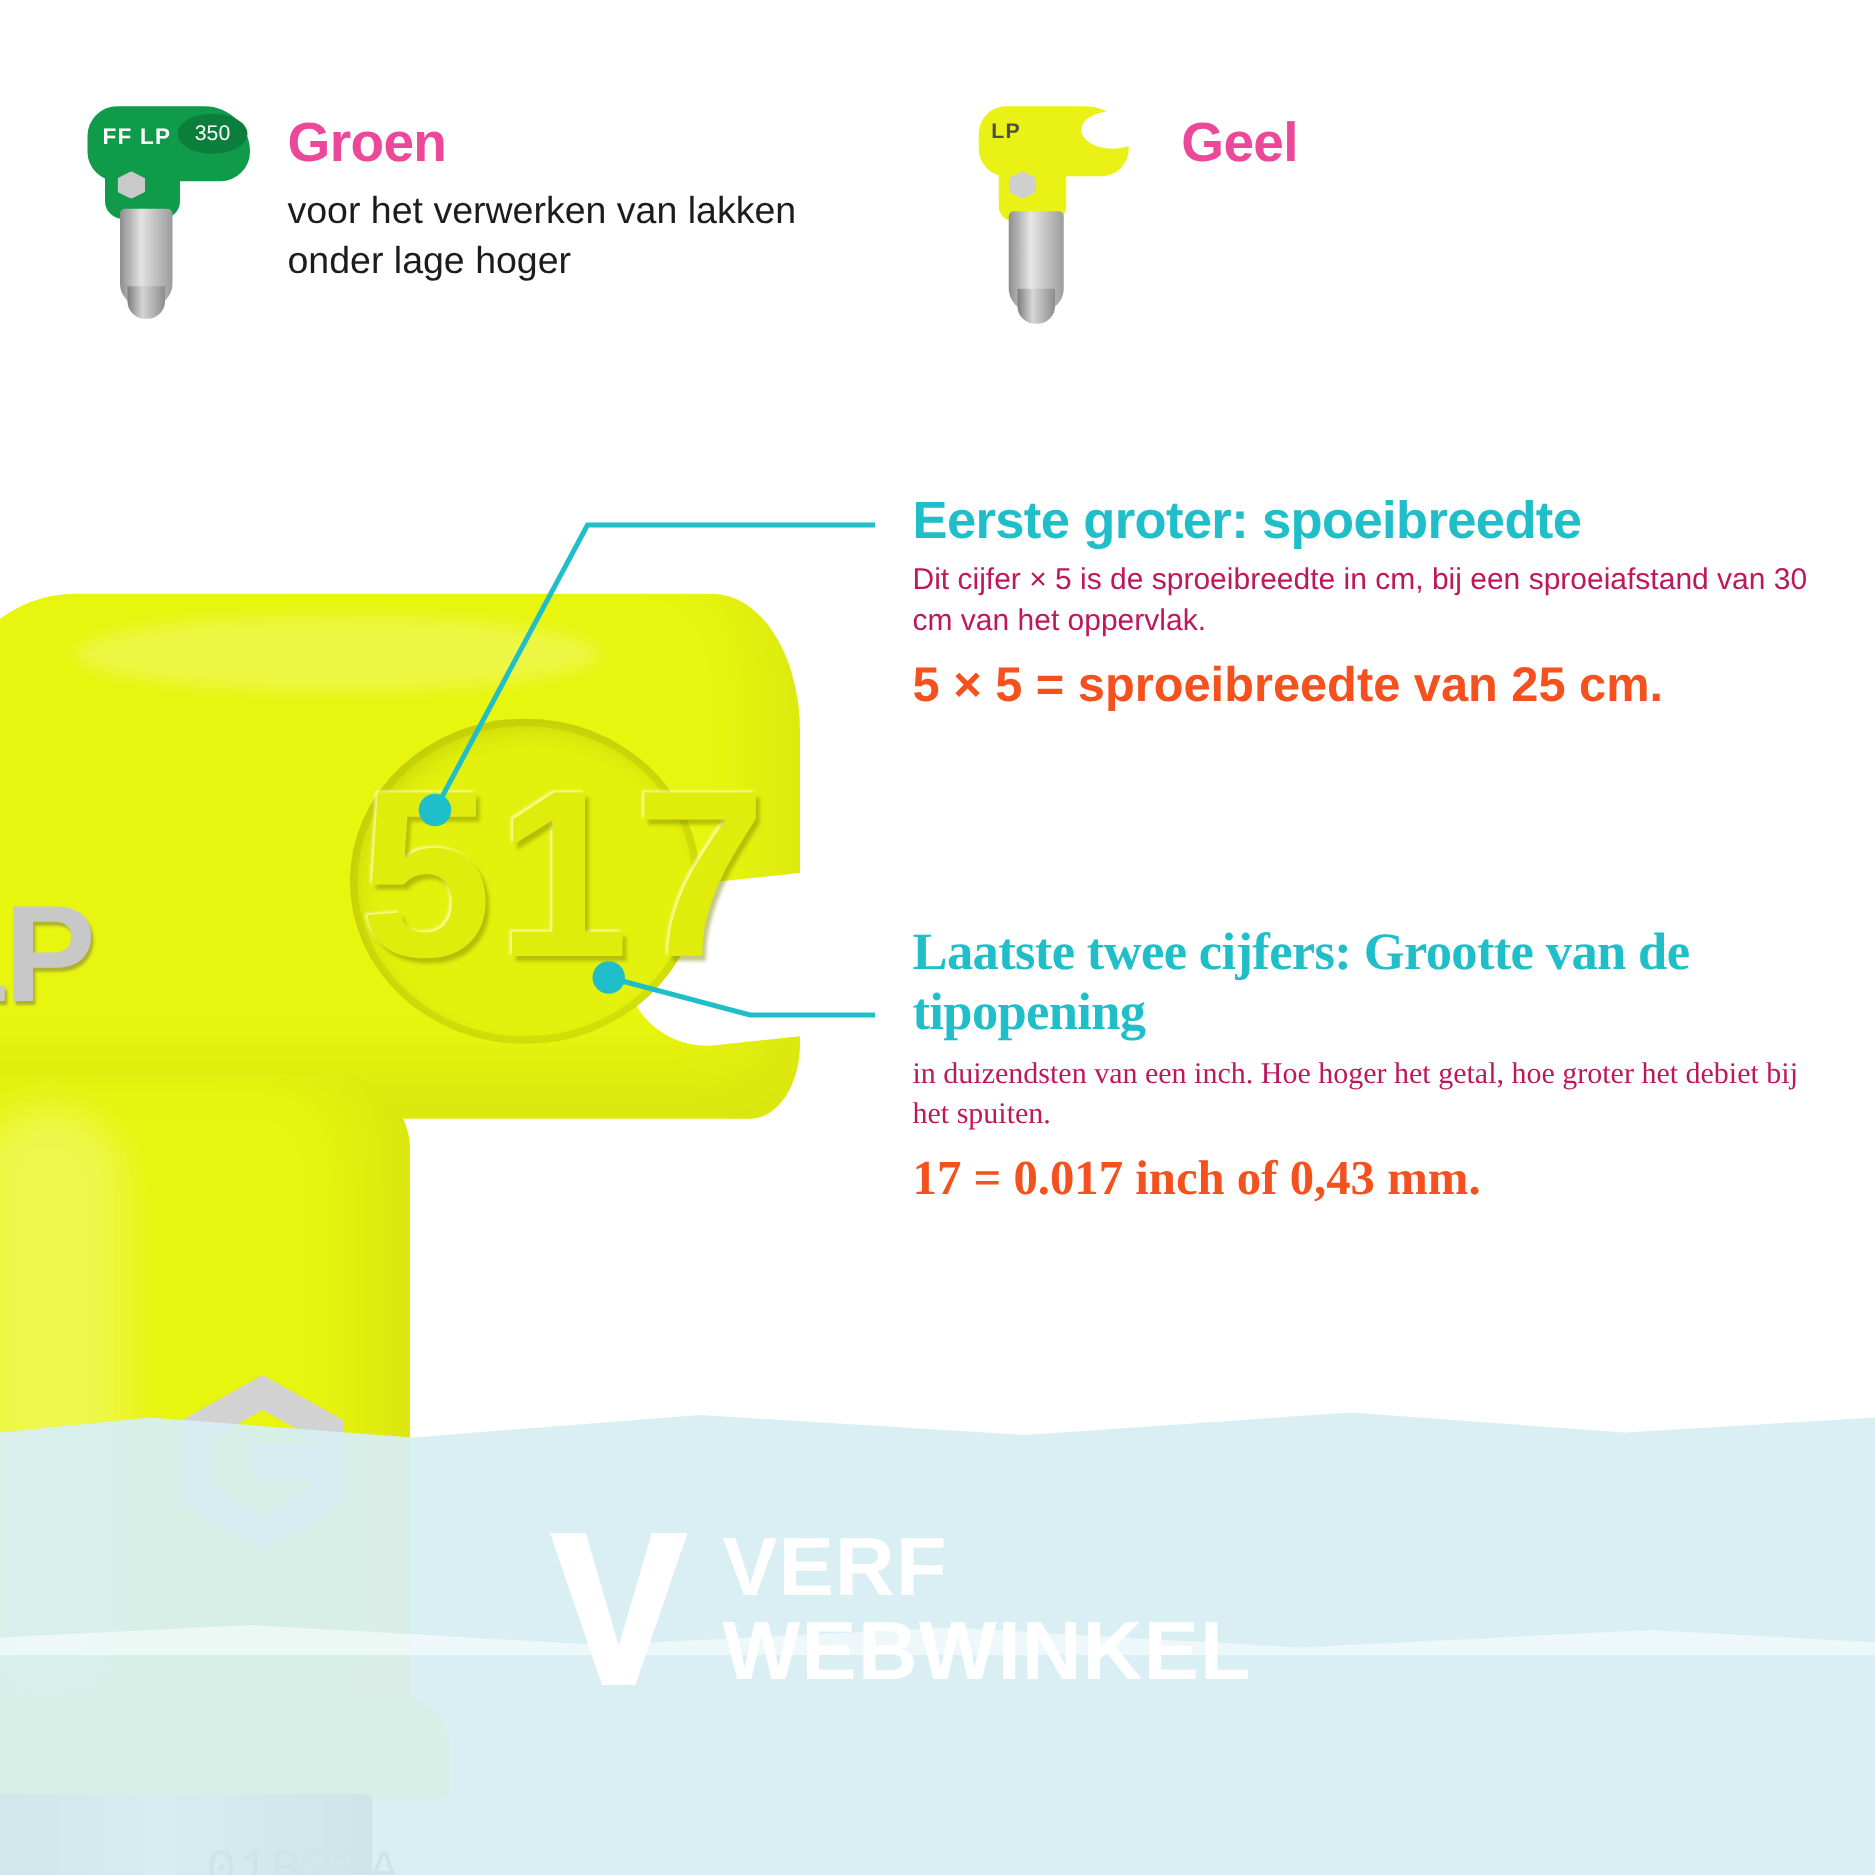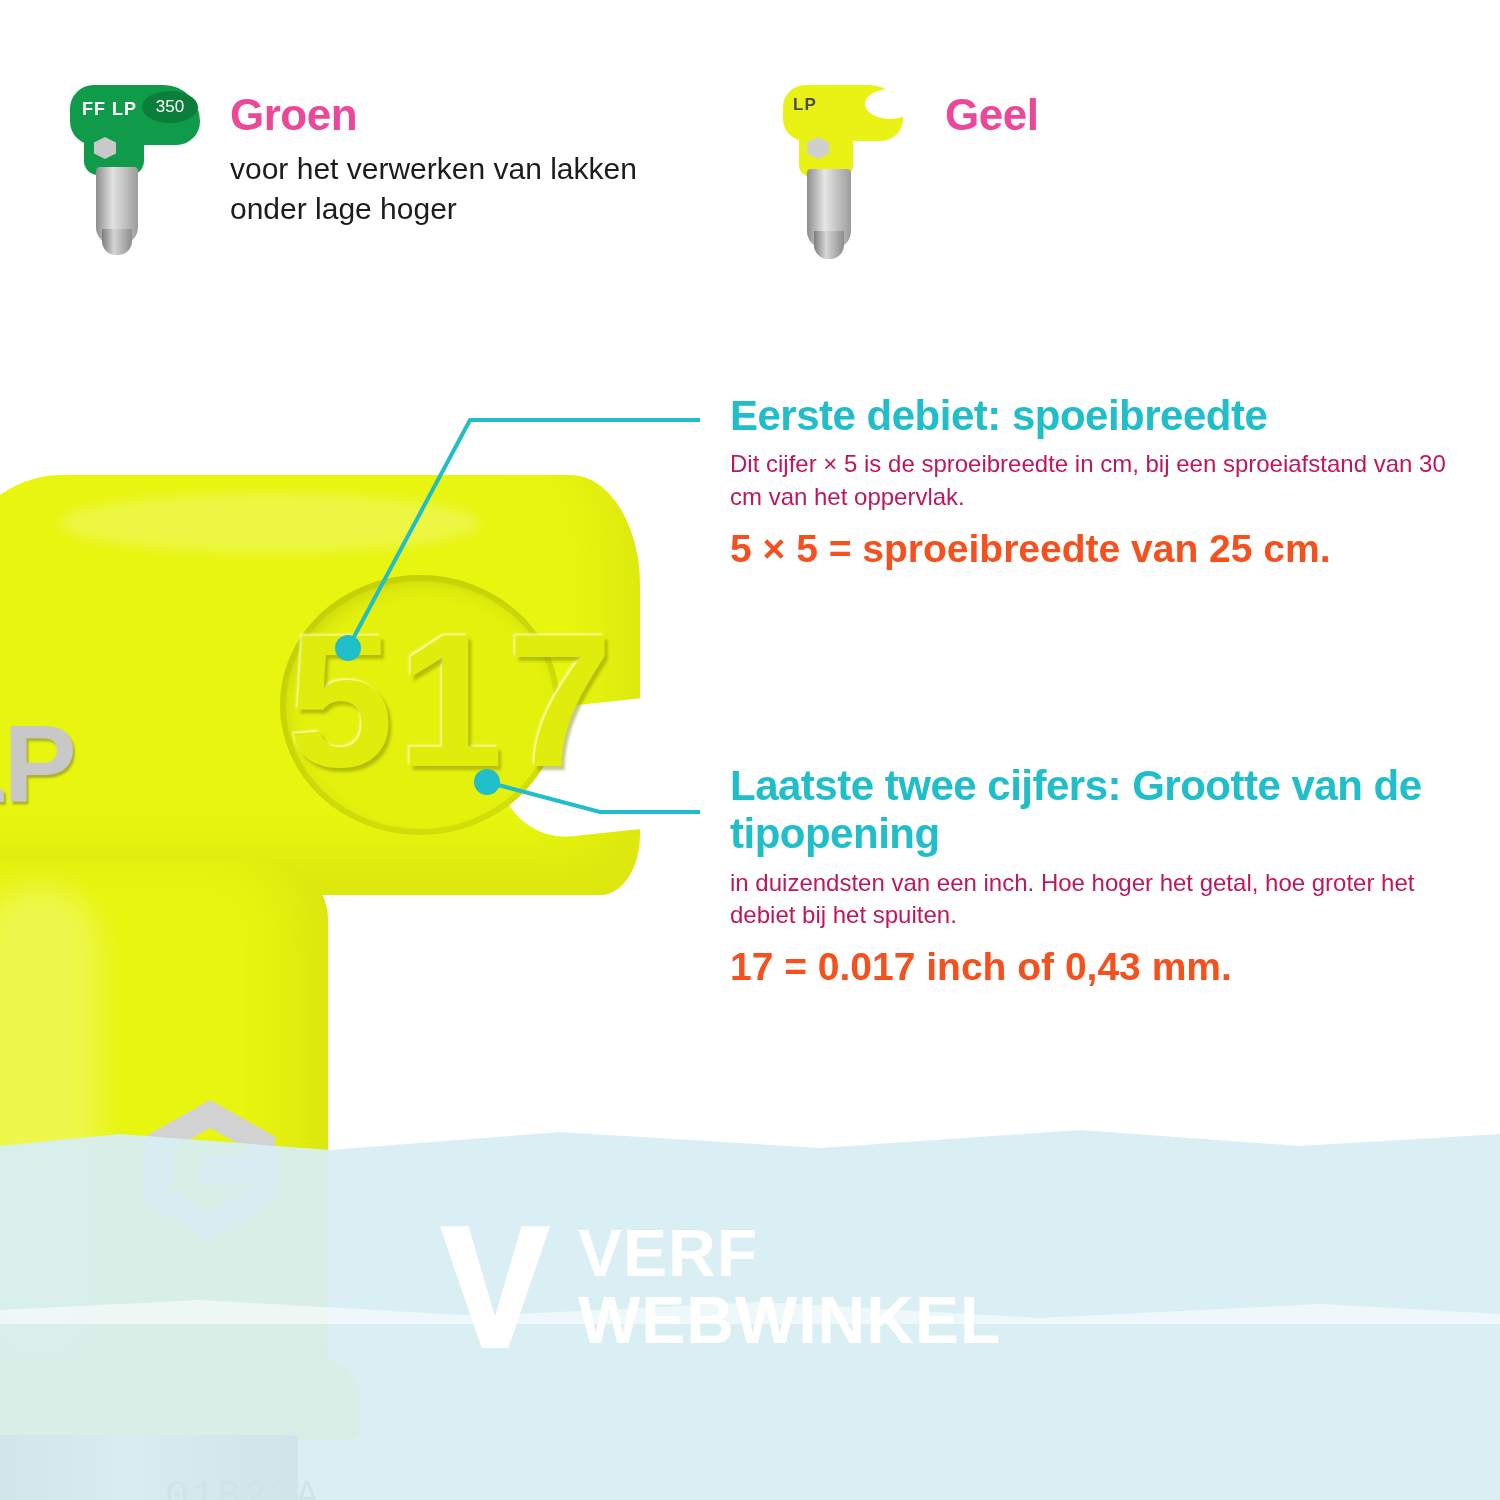"Eerste debiet: spoeibreedte" div.block-title { text: debiet -> groter }
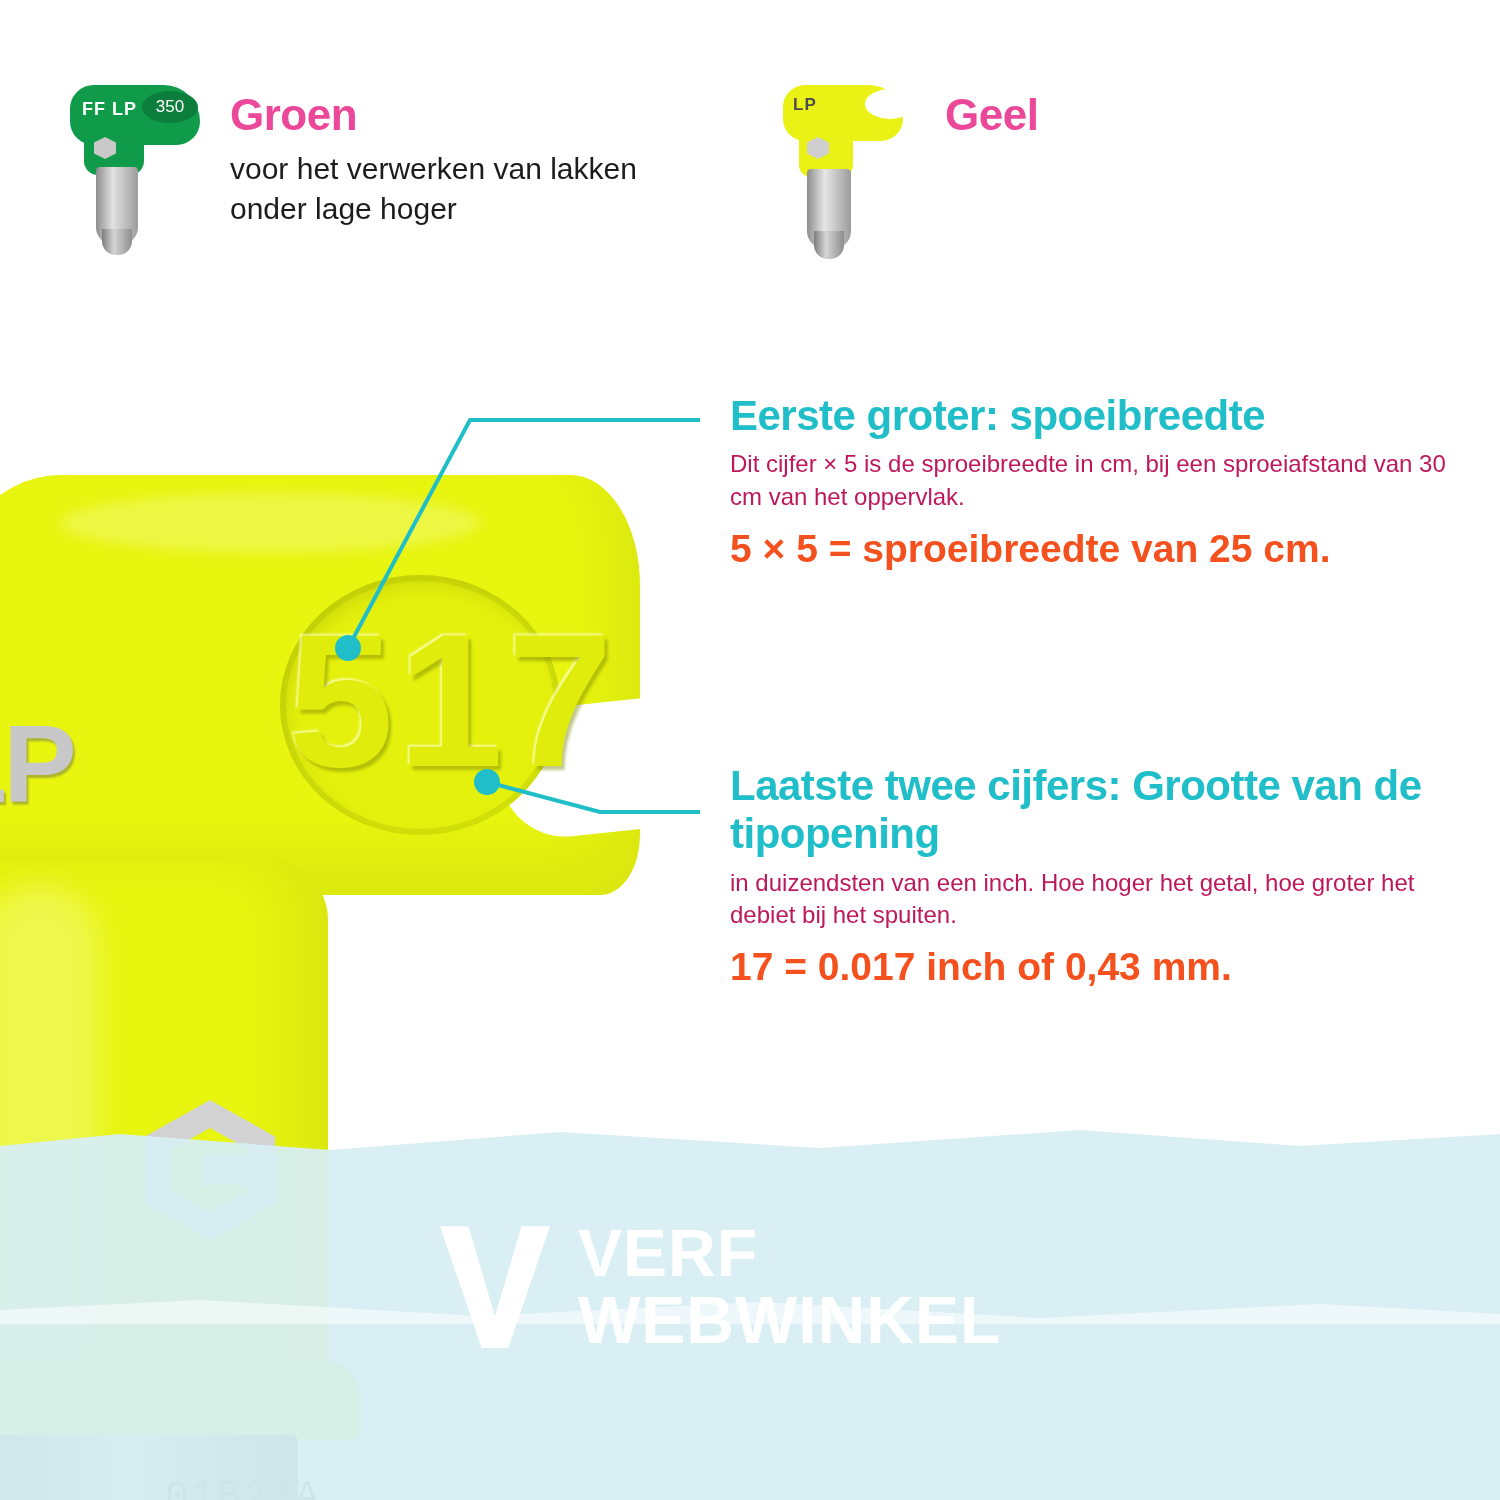"Laatste twee cijfers: Grootte van" .block-2 { font-family: none -> Liberation Serif, serif; top: 762px -> 738px }
